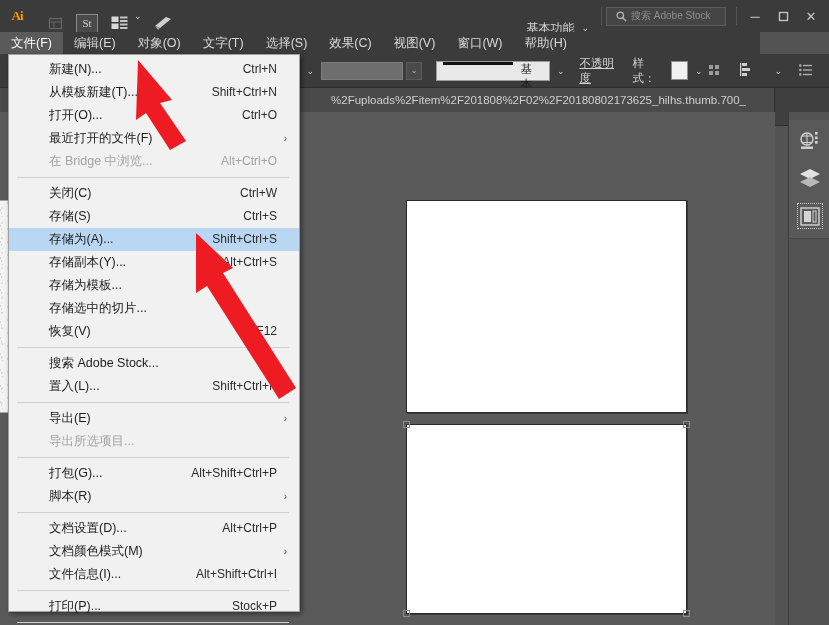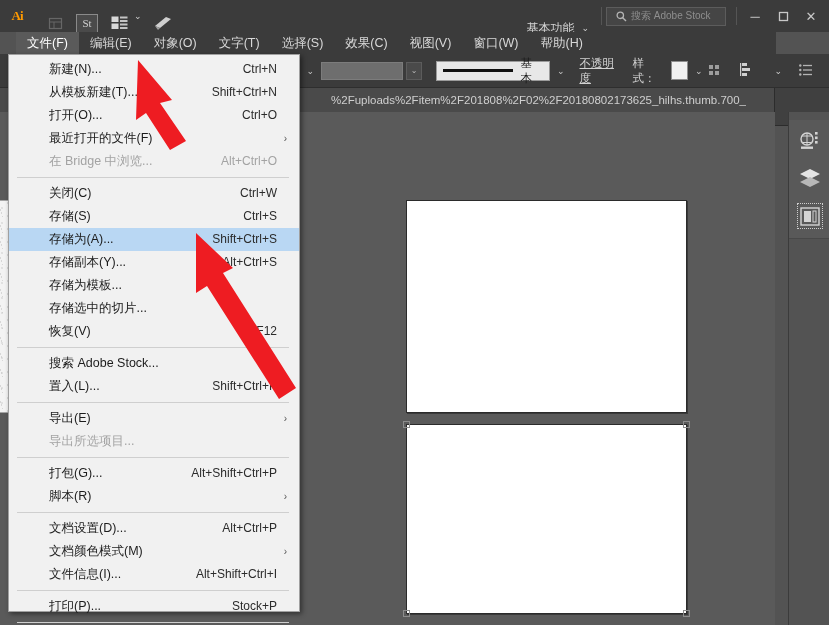"文件(F)" .menubar { left: 16px -> 0 }
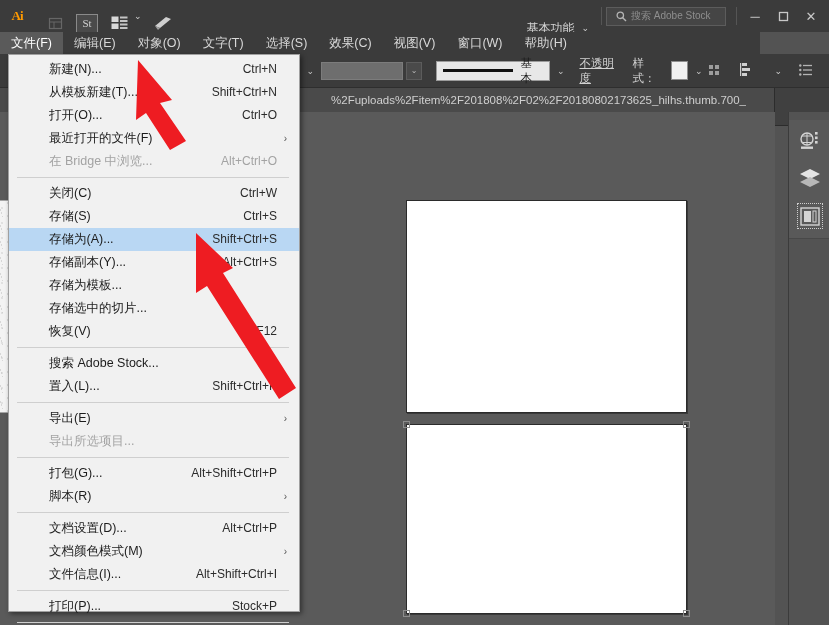"基本" .stroke-profile { align-items: center -> none }
